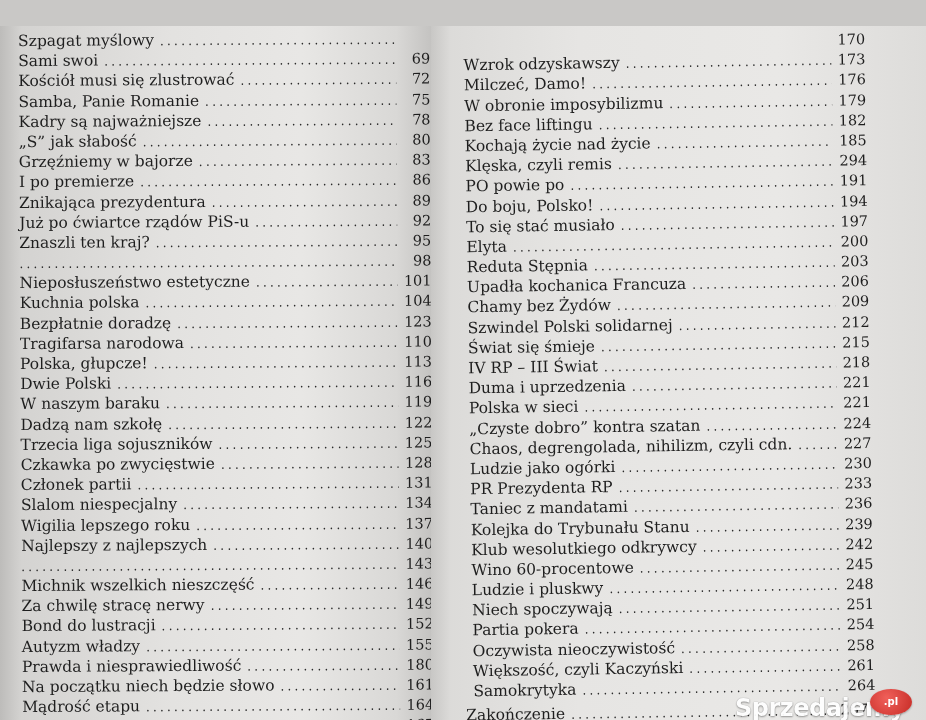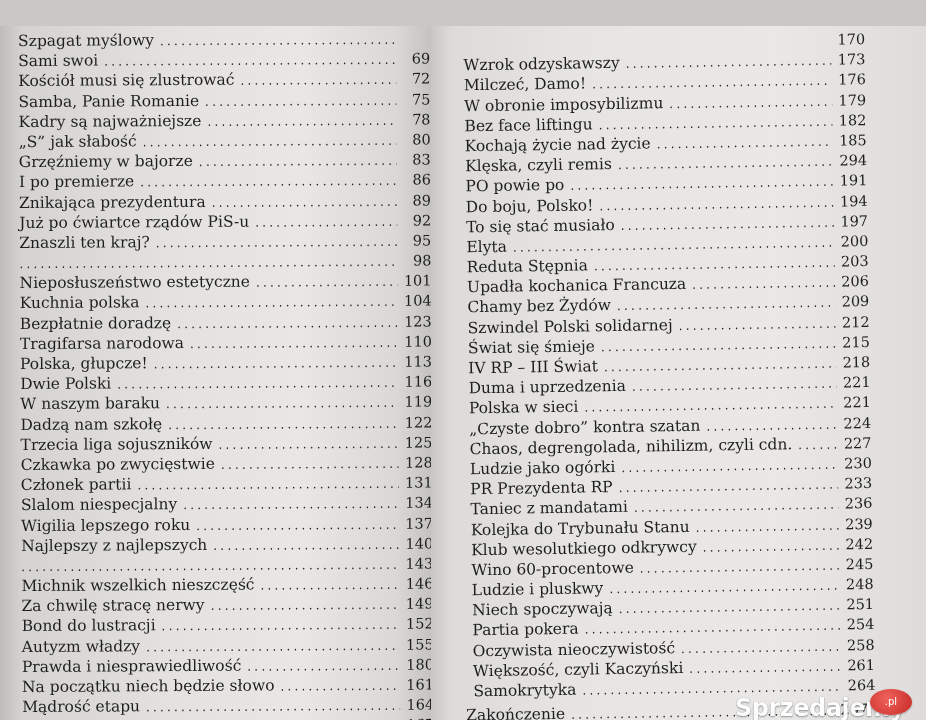".pl" .watermark-badge { font-weight: normal -> bold }
